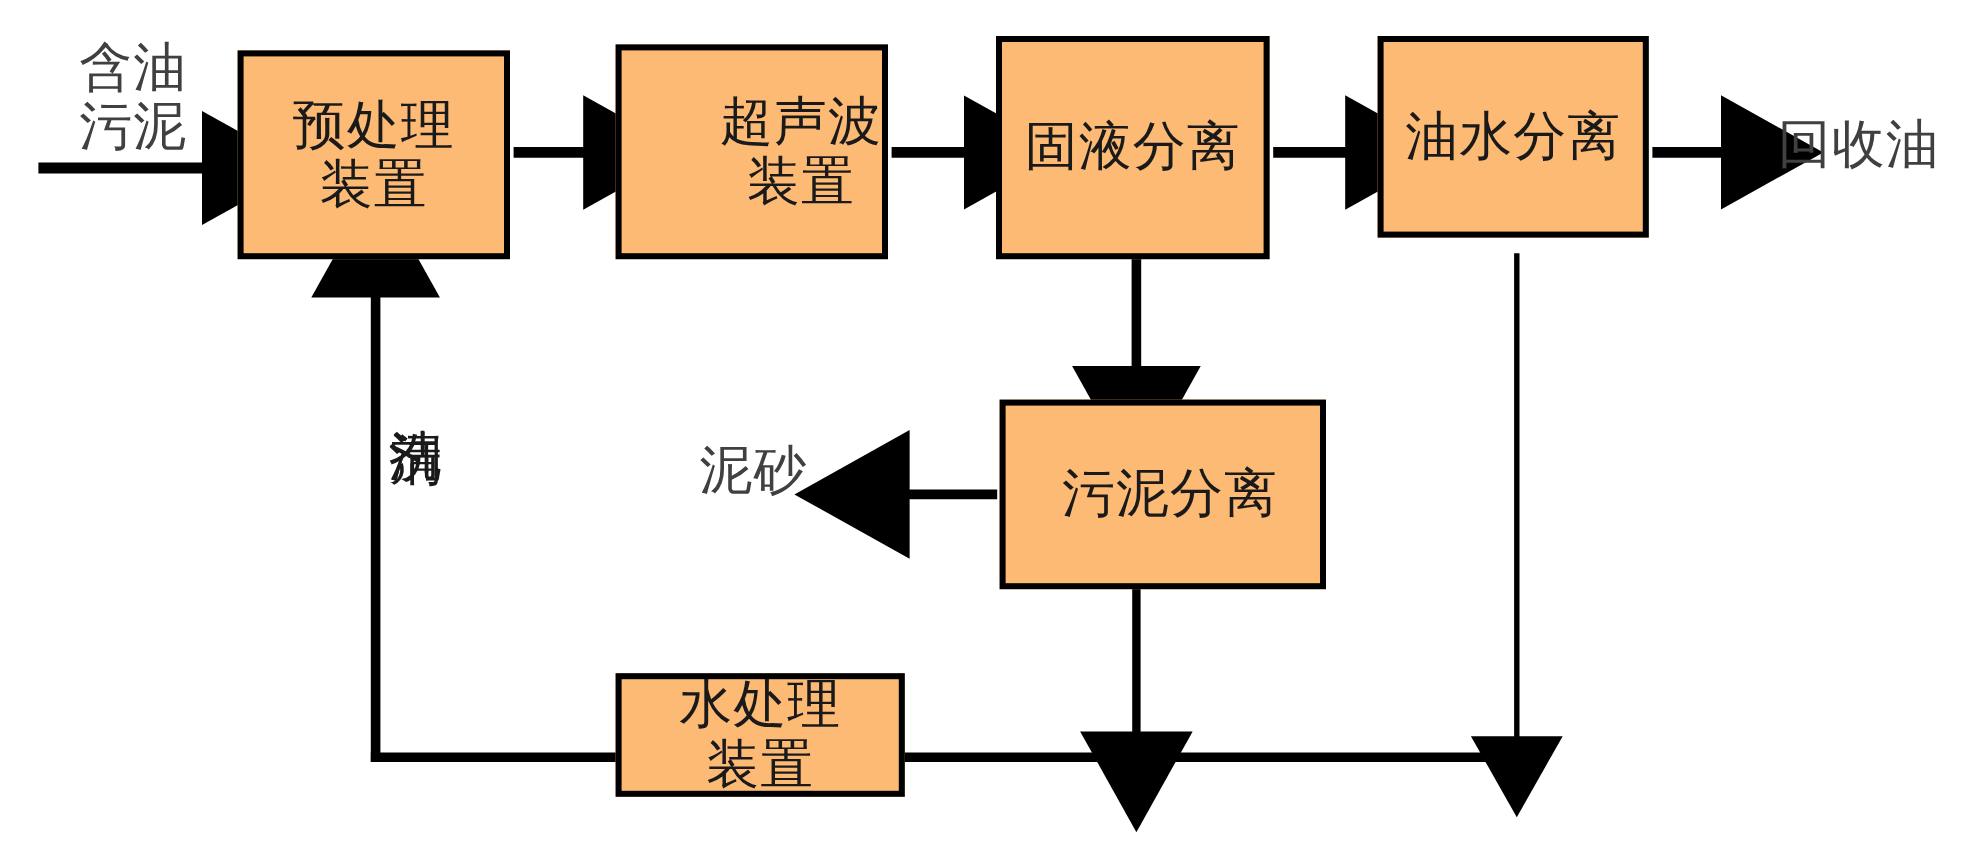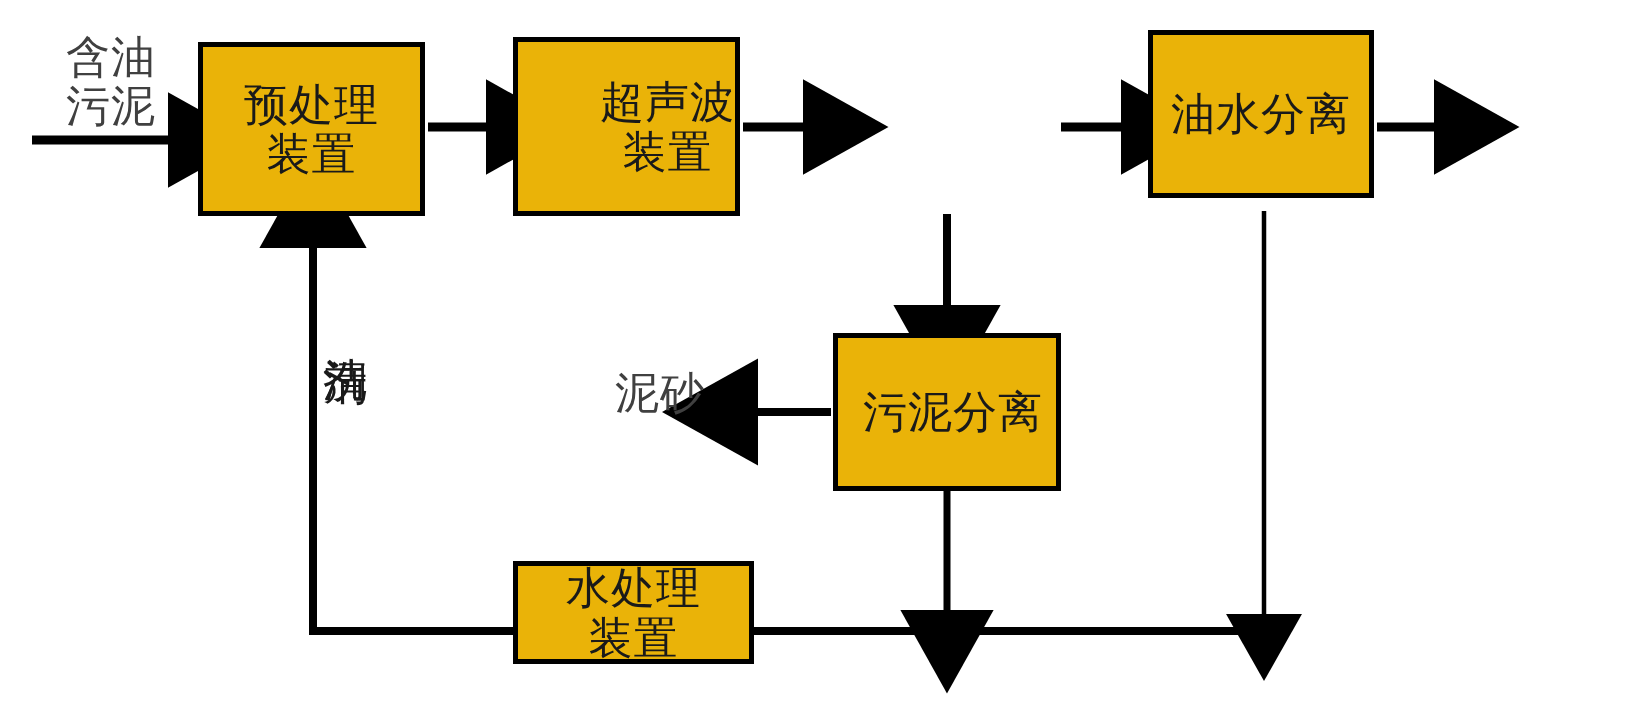"预处理" .proc-box { background: #eab308 -> #fdba74 }
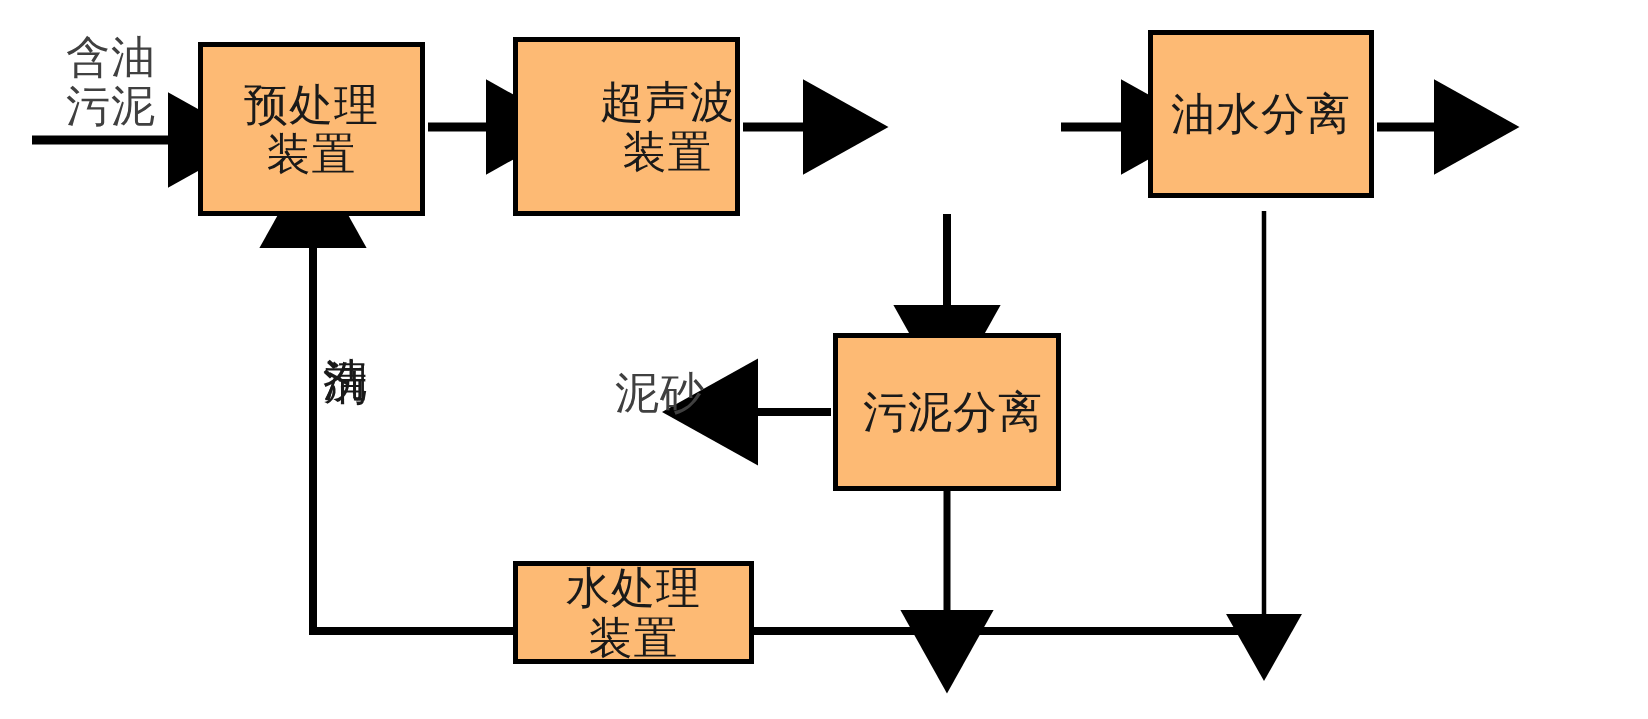"固液分离" div.proc-box { html: none -> <div> <span>固液分离</span> </div> }
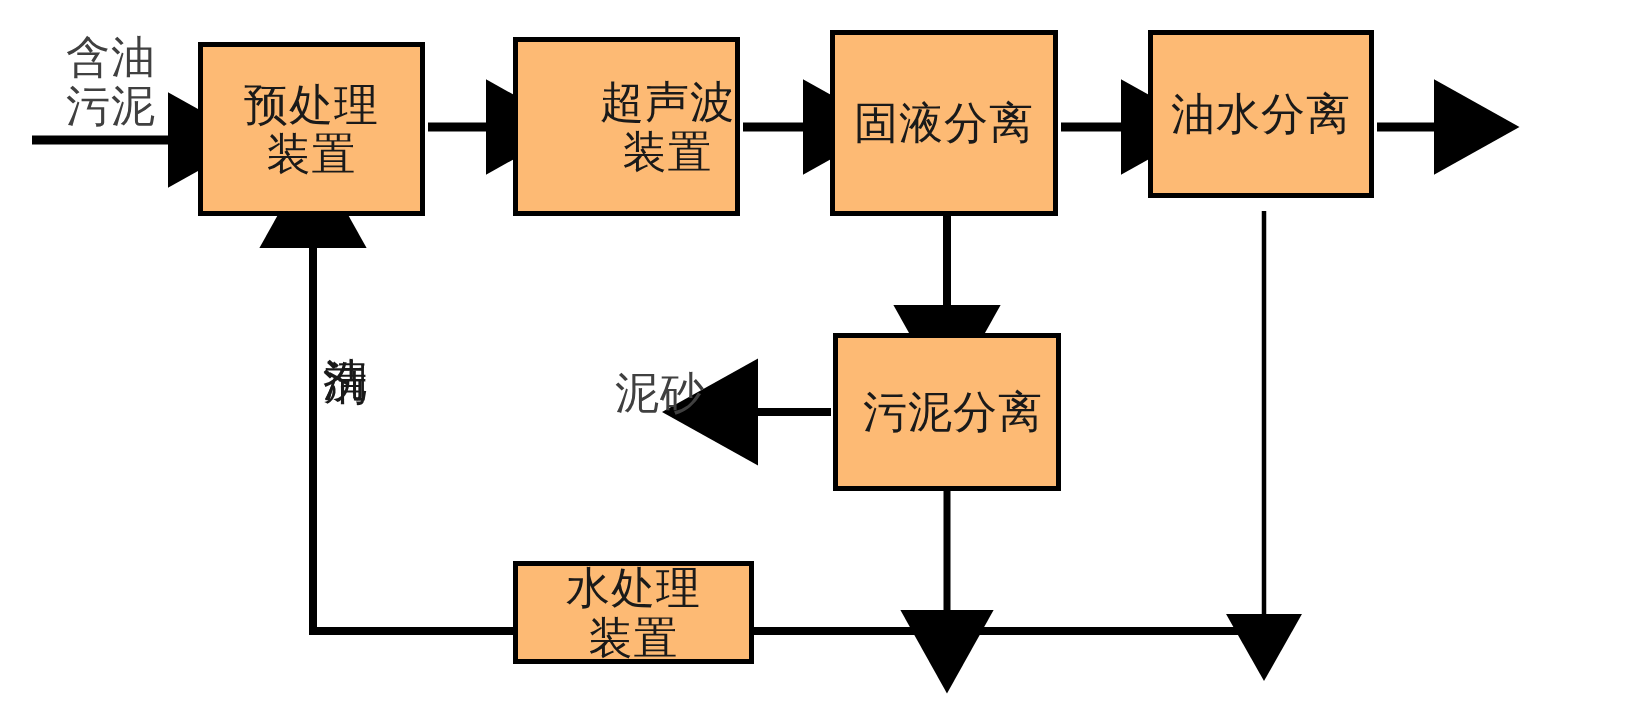"回收油" div.io-label { html: none -> <div>回收油</div> }
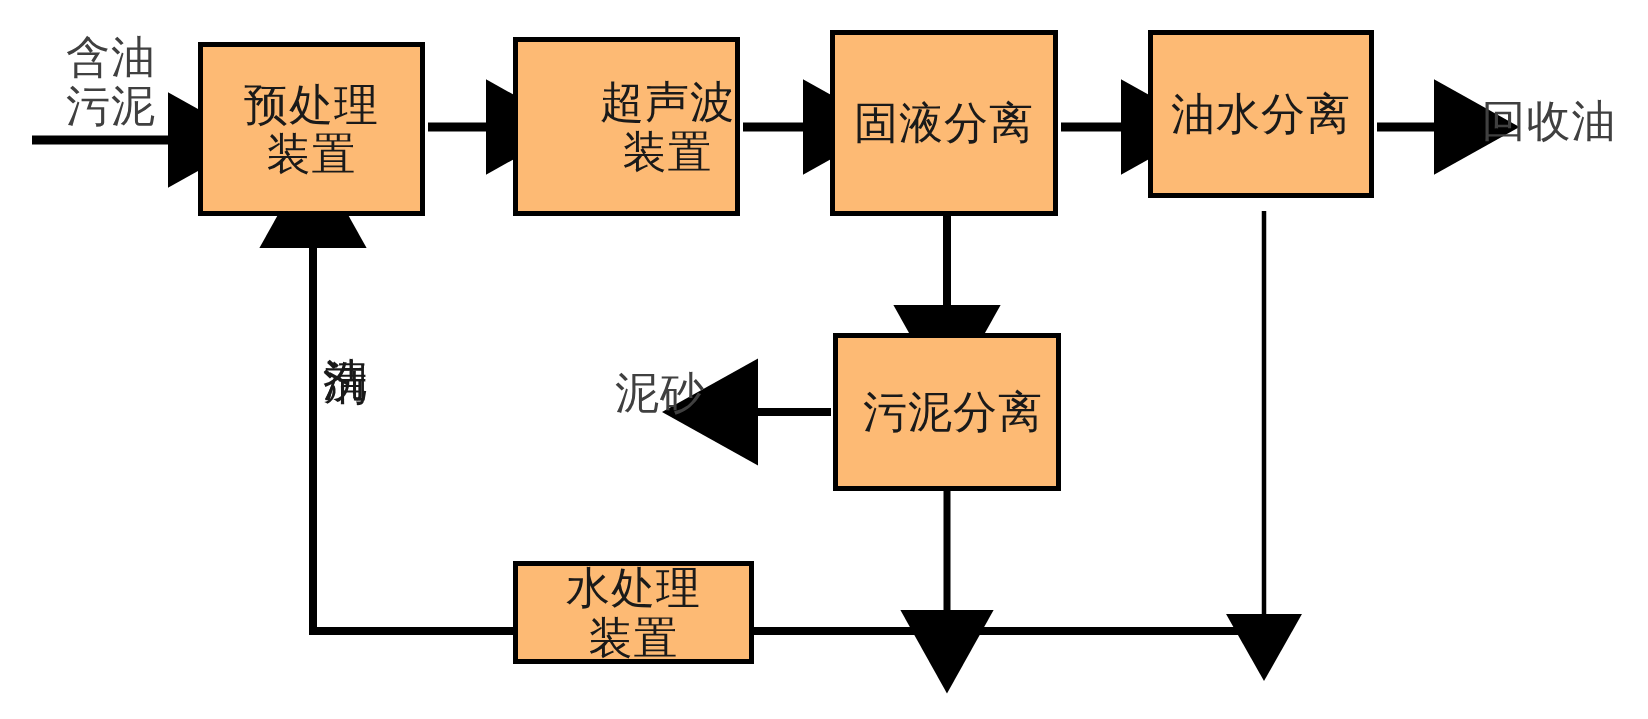"泥砂" div.io-label { left: 600px -> 568px }
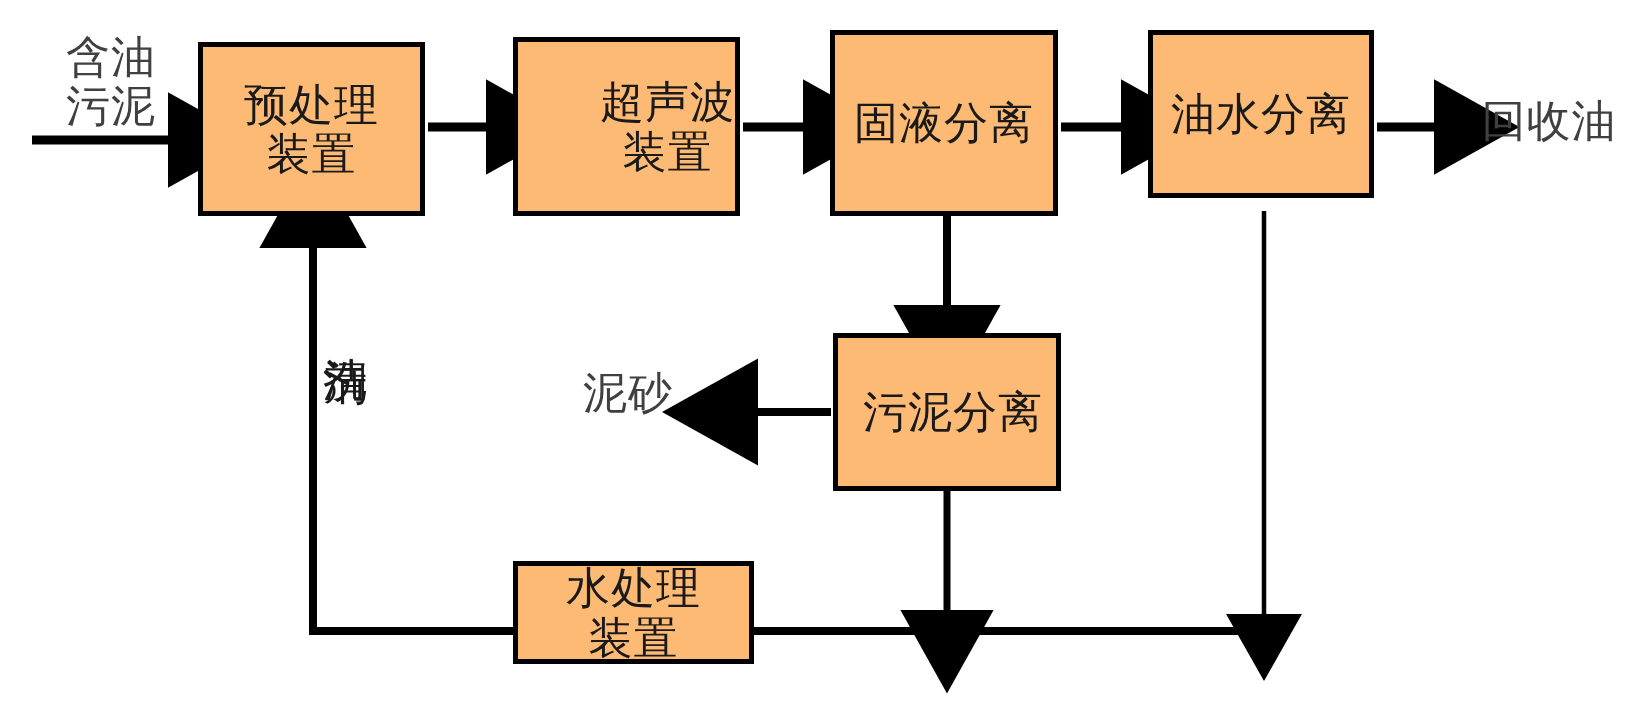"污泥分离" div.proc-box { width: 228px -> 272px }
